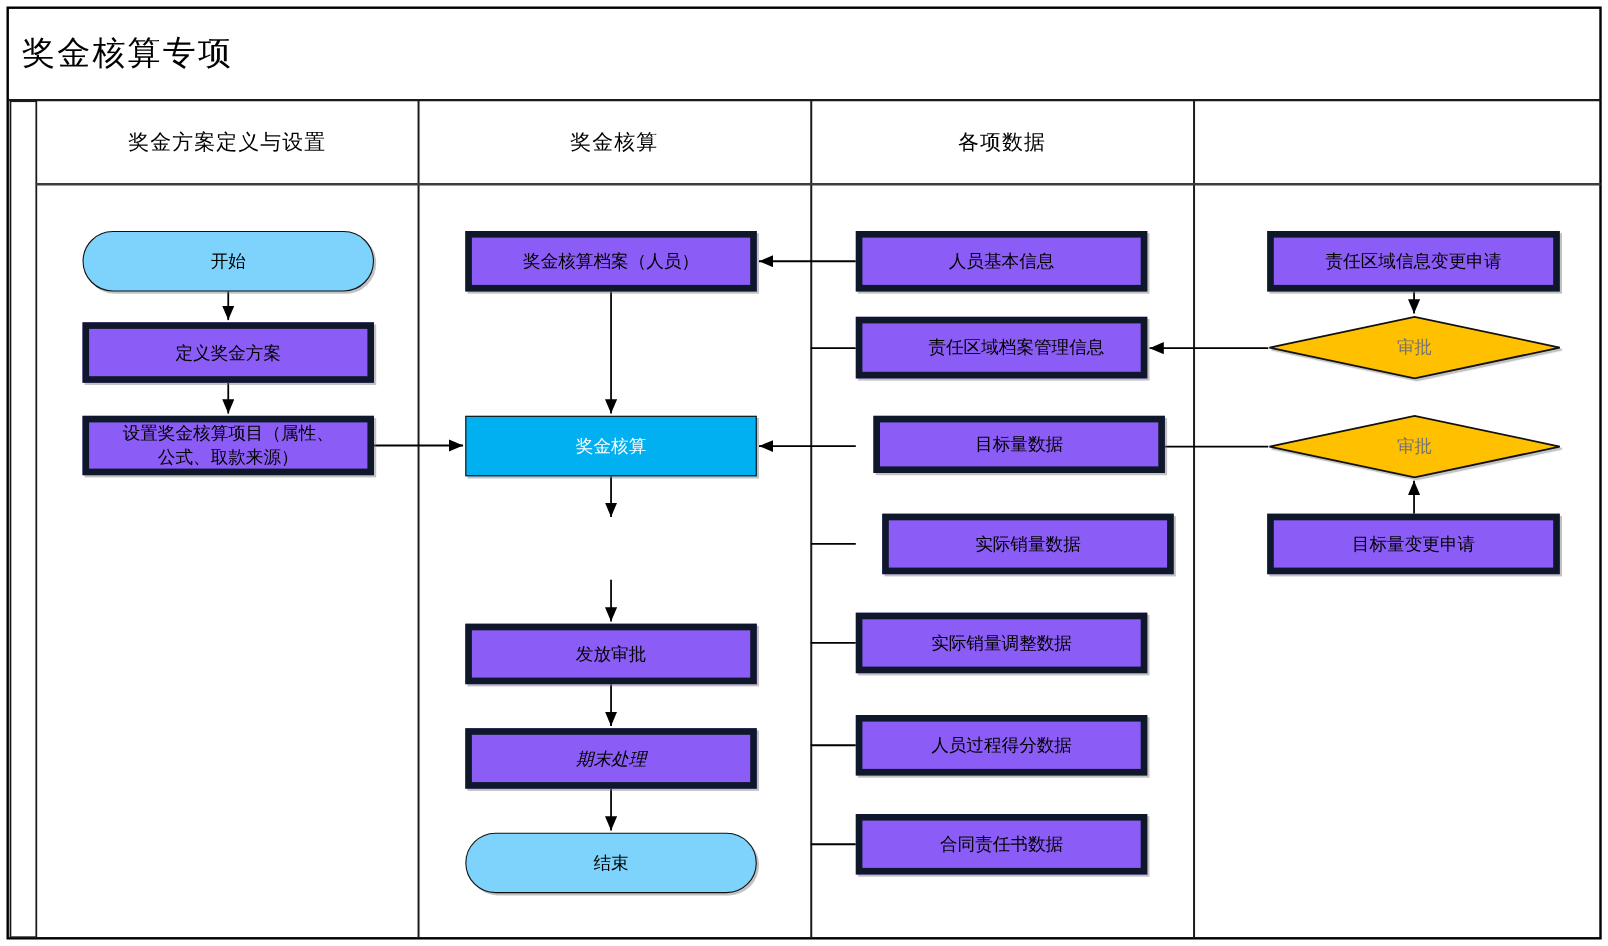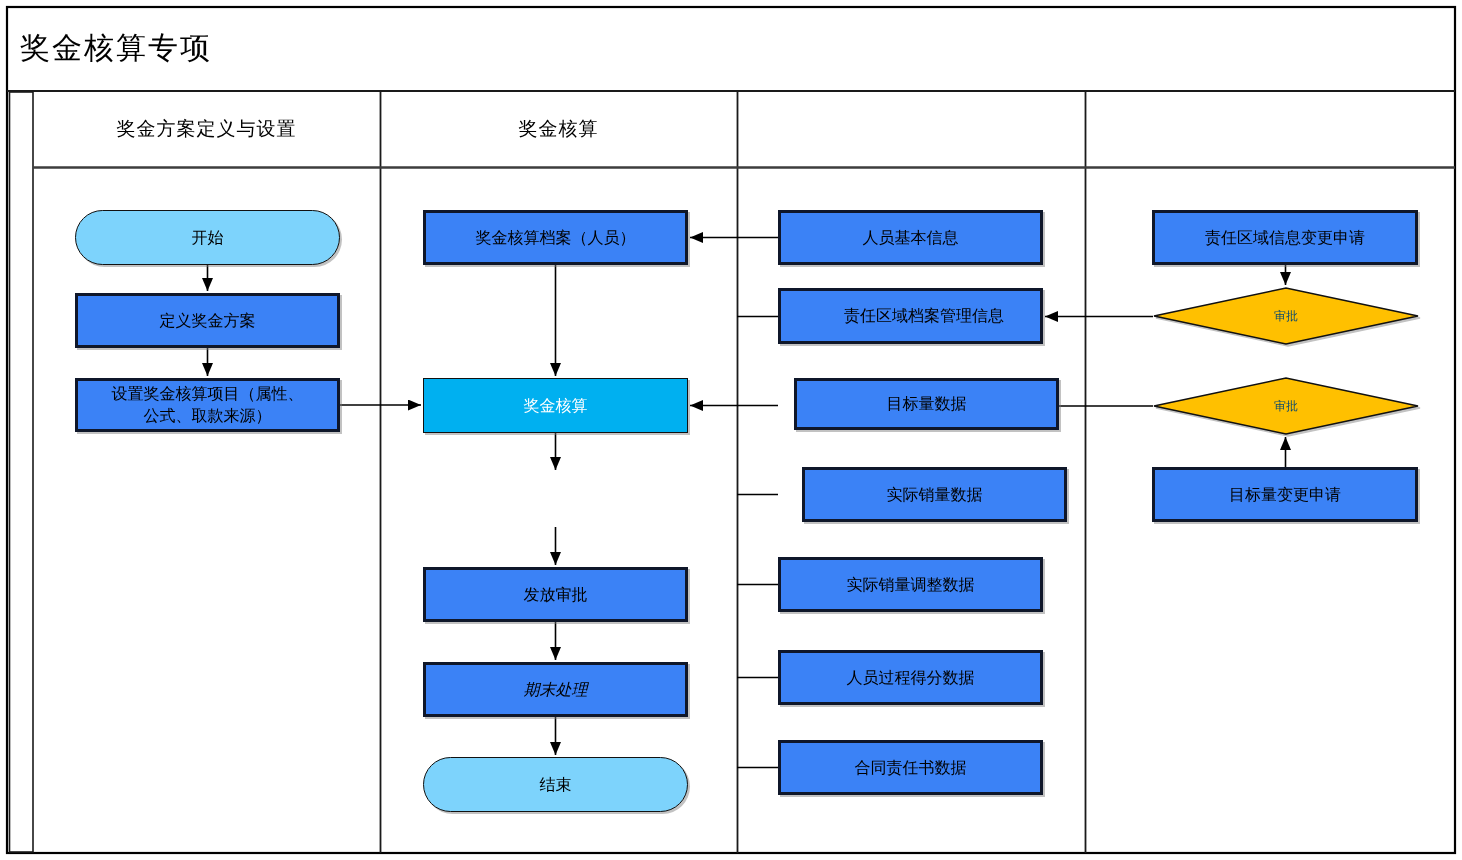"各项数据" div.lane-header { html: none -> <div>各项数据</div> }
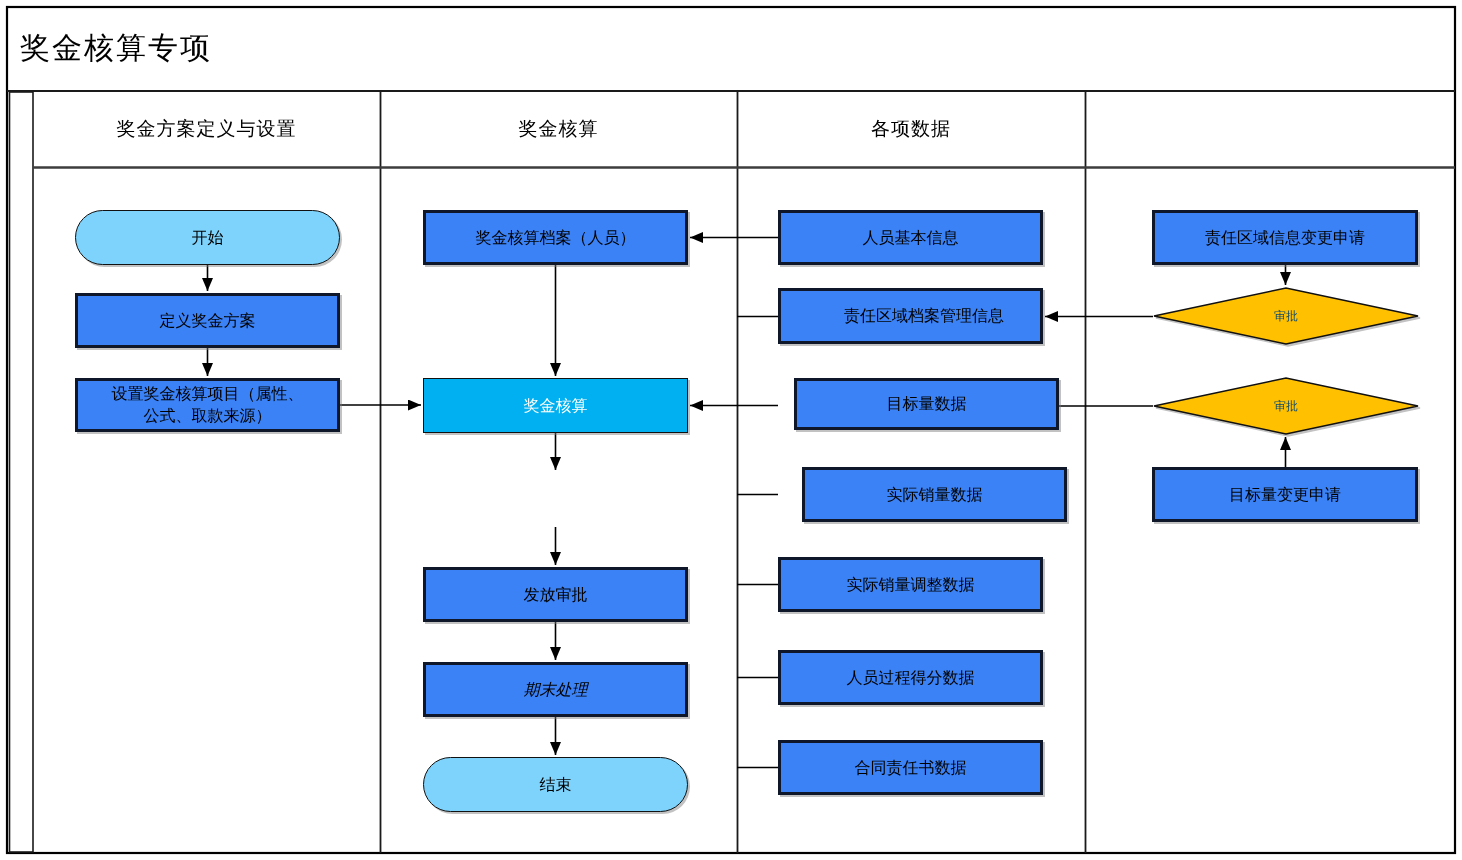"奖金核算档案（人员）" .node { background: #3b82f6 -> #8b5cf6; border: 3px solid #0f172a -> 6px solid #0f172a }
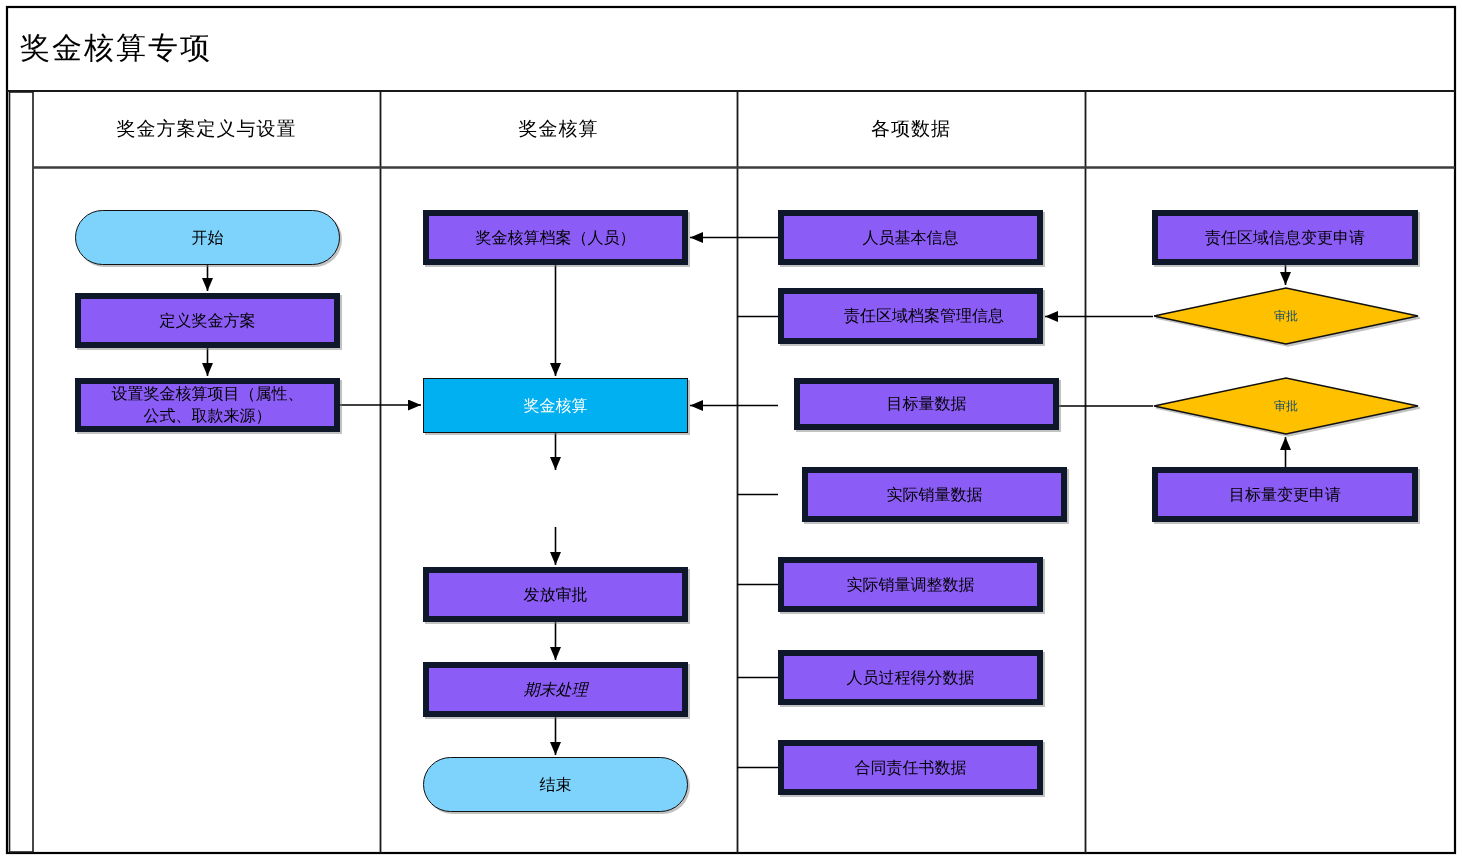"审批" .diamond .diamond-label { color: #0c4a6e -> #737373; font-size: 12px -> 16px }
